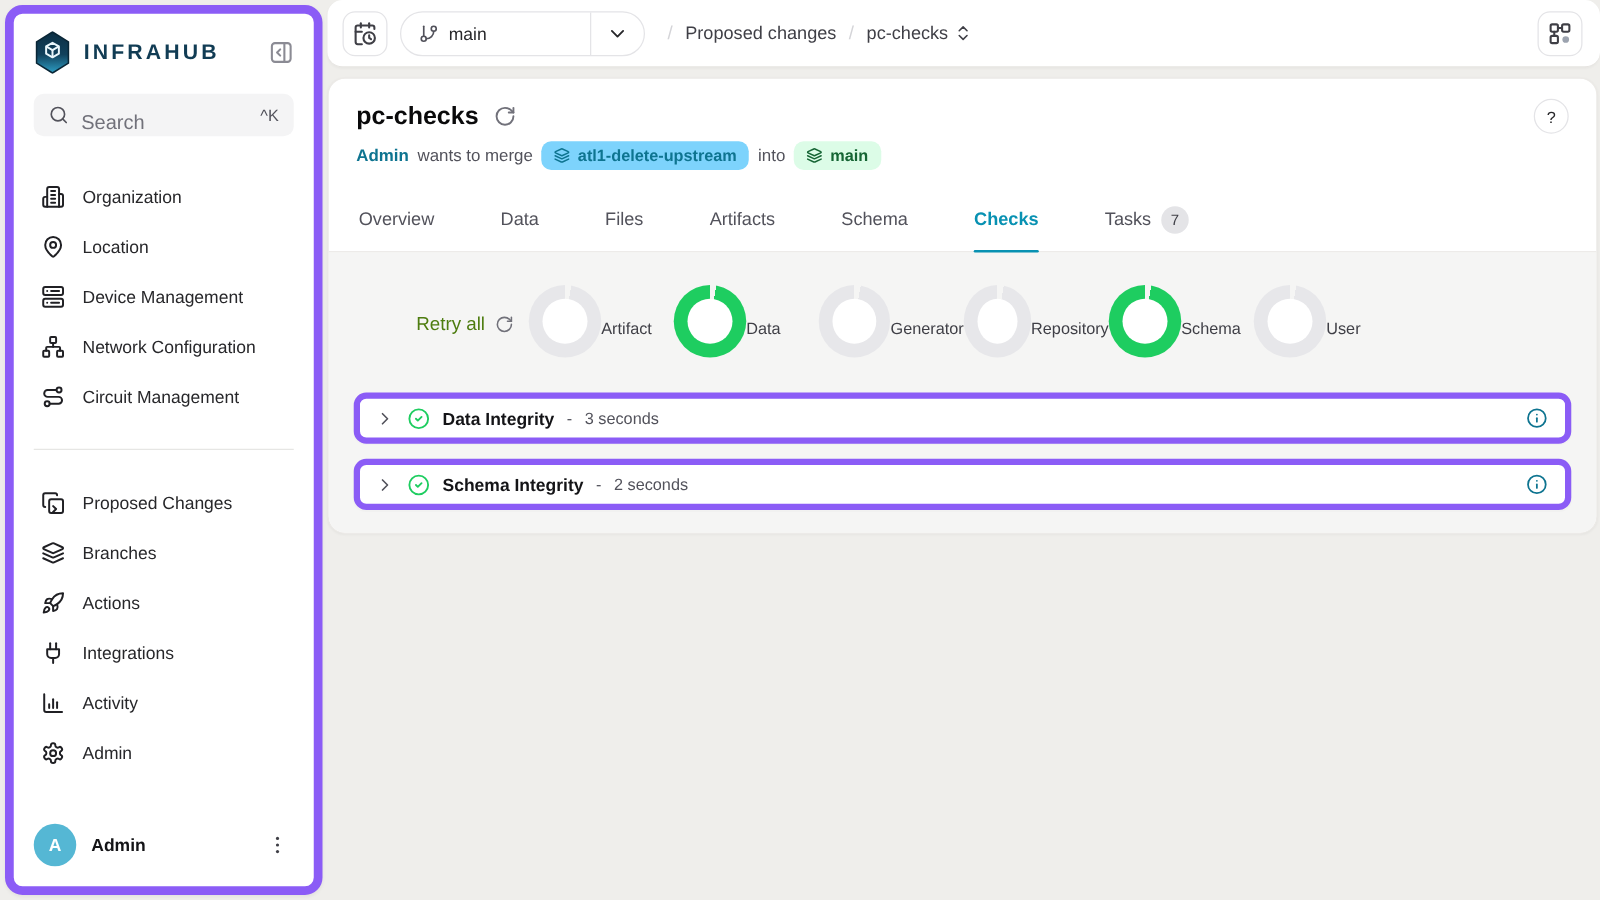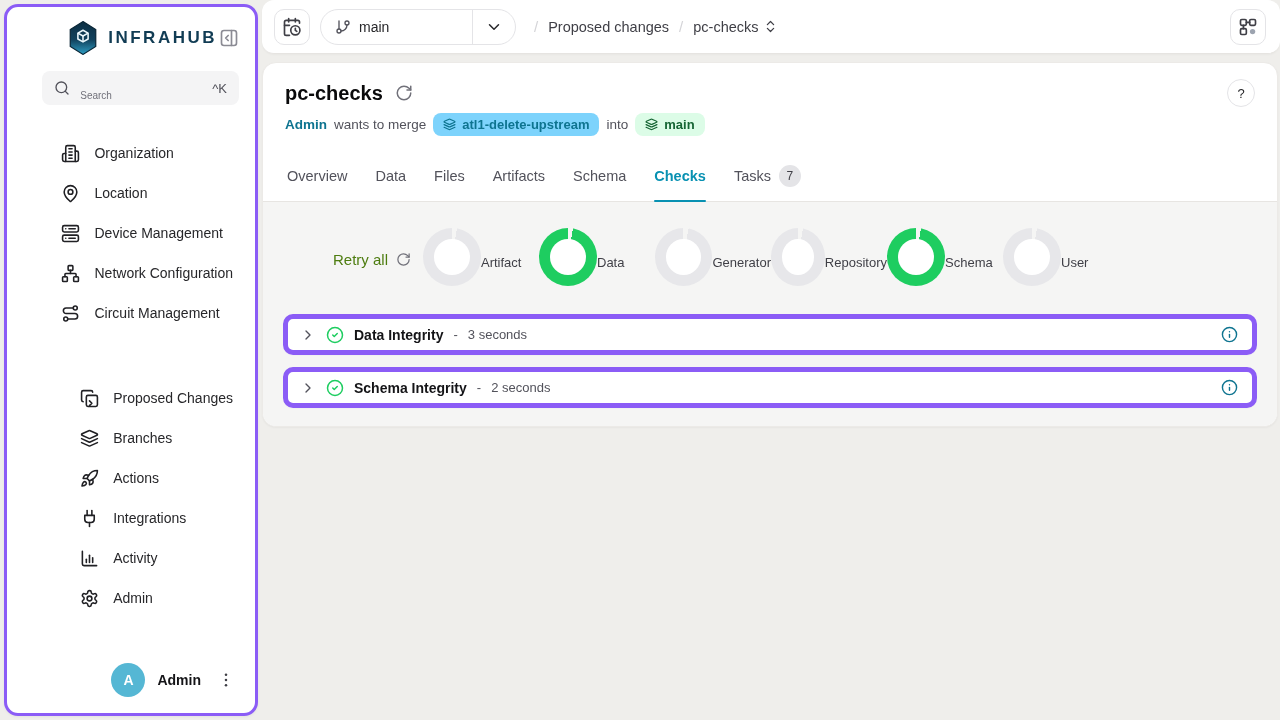"INFRAHUB" .sidebar { align-items: flex-end -> none; border: 3px solid #8b5cf6 -> 7px solid #8b5cf6 }
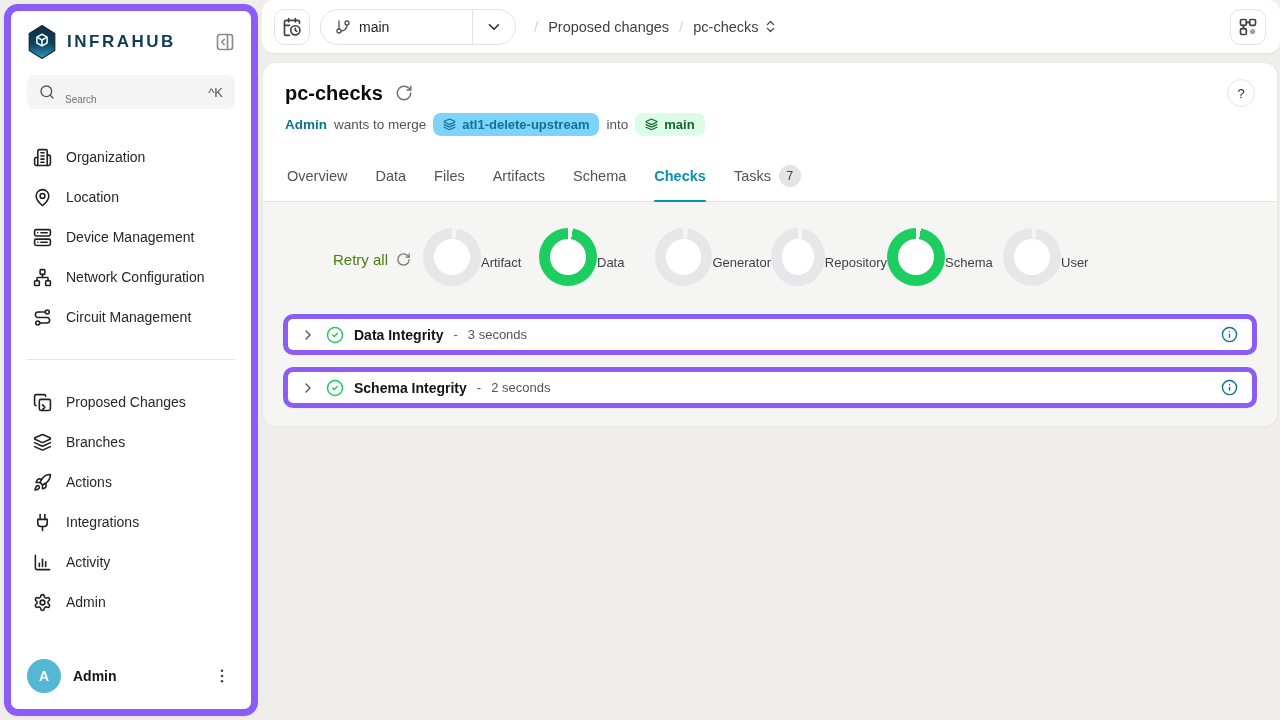"Search" .search-input { font-size: 10px -> 16px }
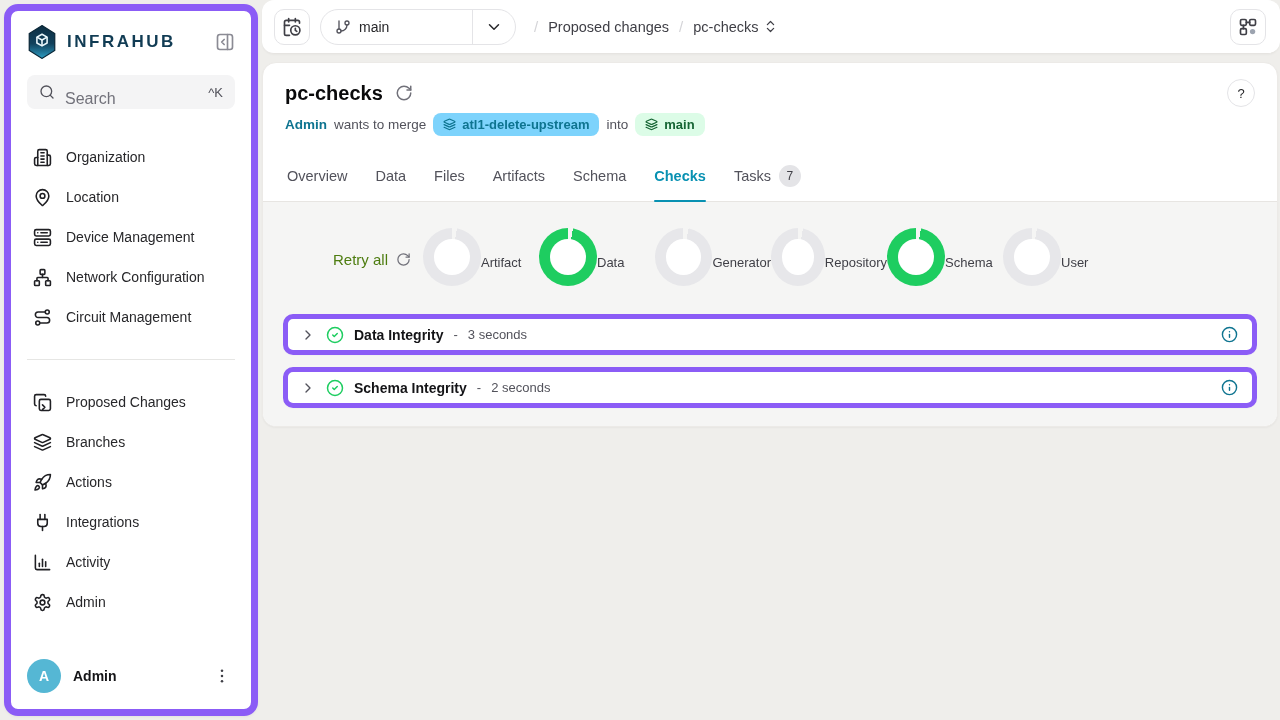"Overview" .tabs { gap: 28px -> 53px }
